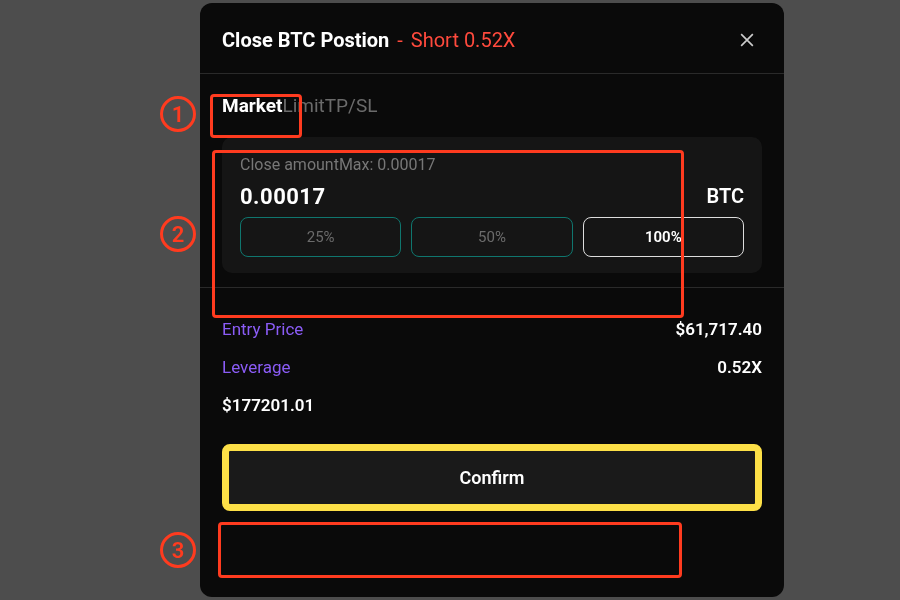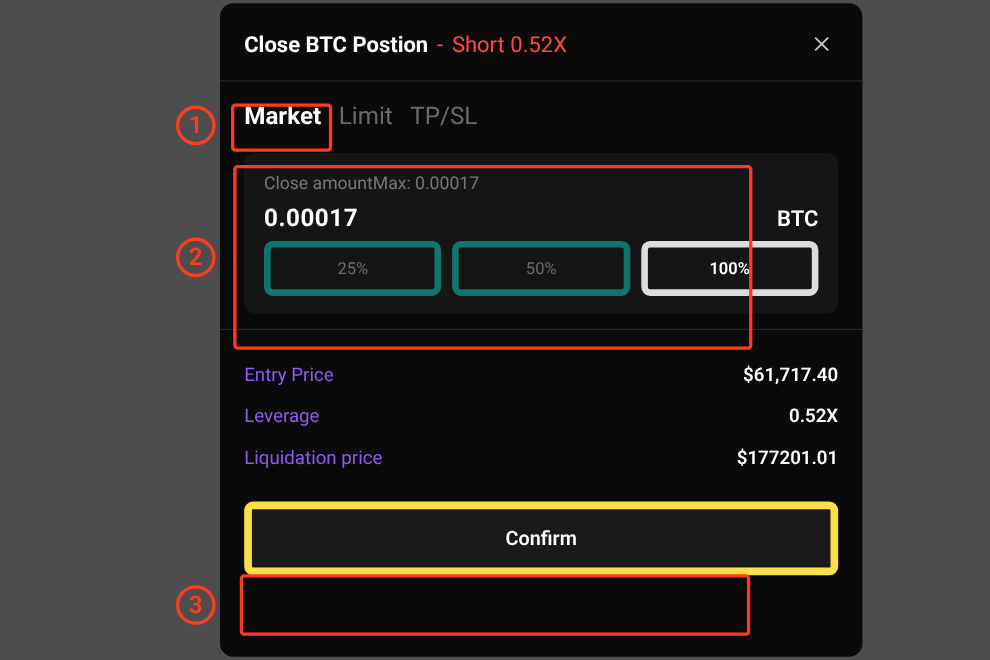"Market" .tabs { font-size: 22px -> 19px; gap: 16px -> 0 }
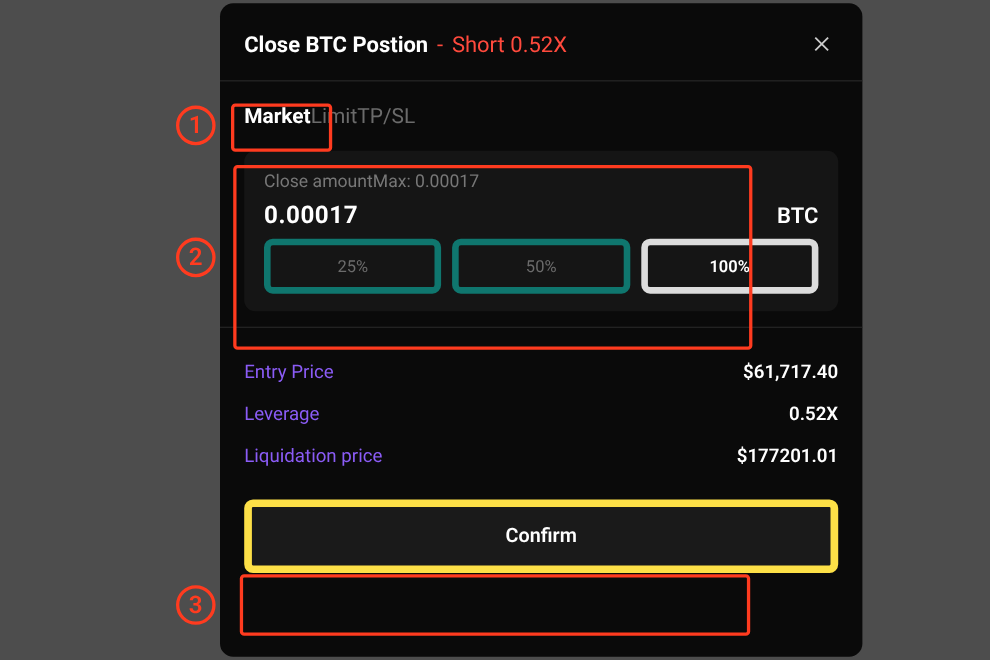"25%" .percent-btn { border: 6px solid #0f766e -> 1px solid #0f766e }
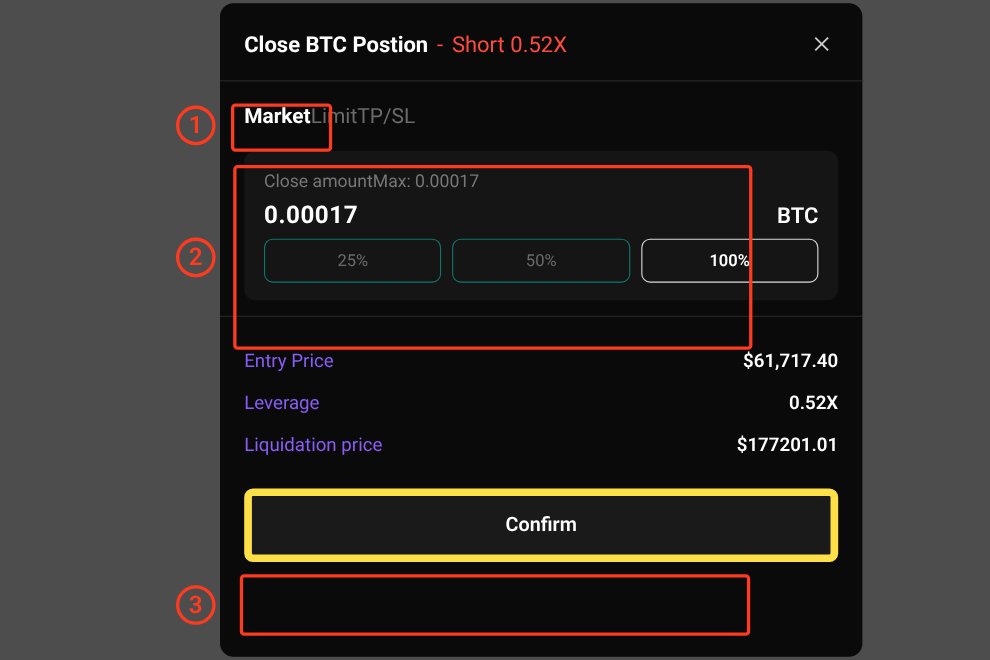"Liquidation price" span.detail-label { html: <span>Liquidation price</span> -> none }
